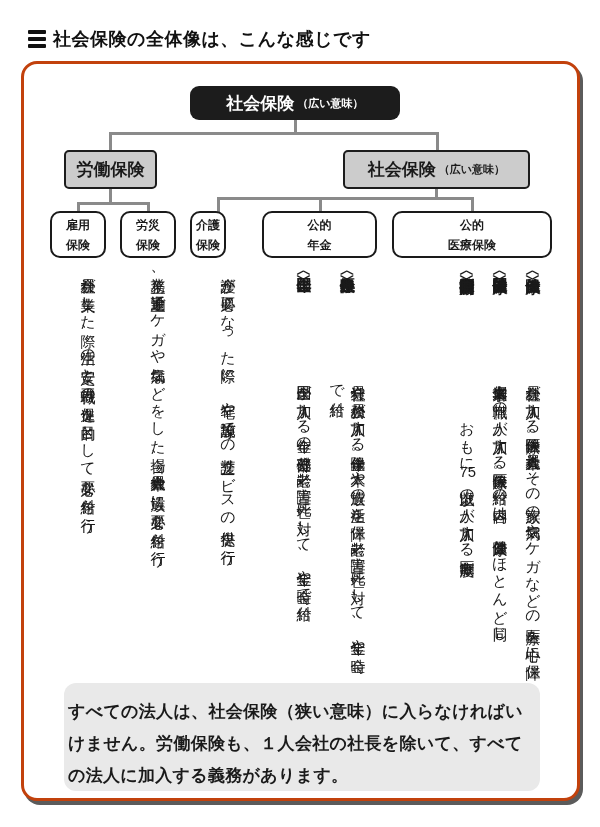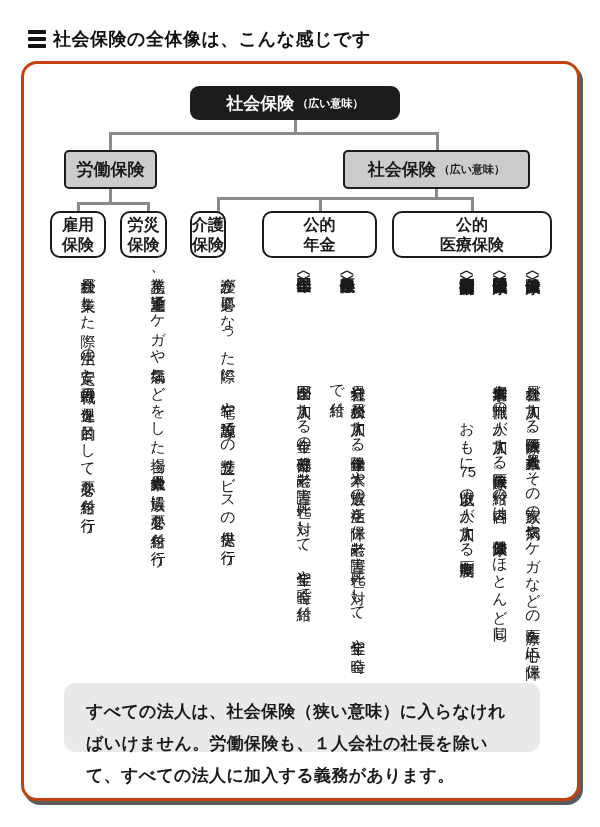"雇用" .l3 { font-size: 16px -> 12px }
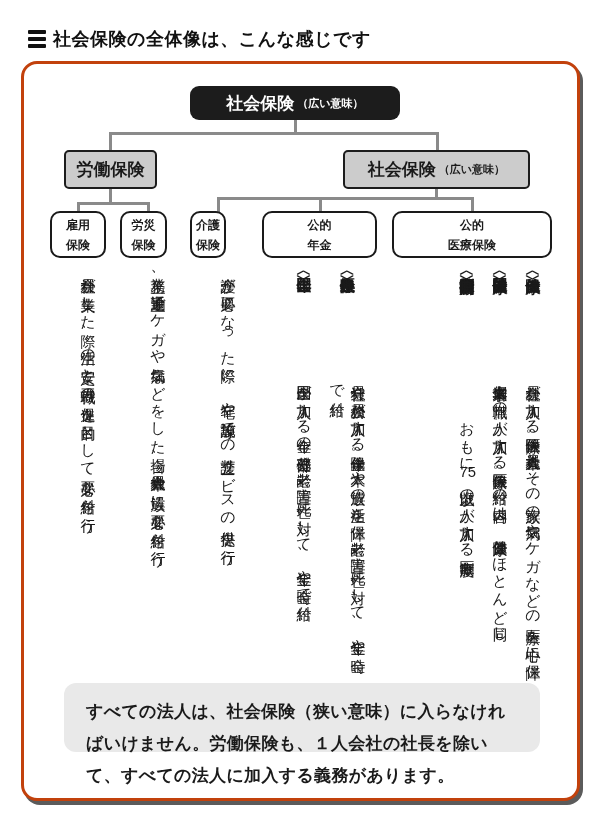"労災" div.box { width: 47px -> 56px }
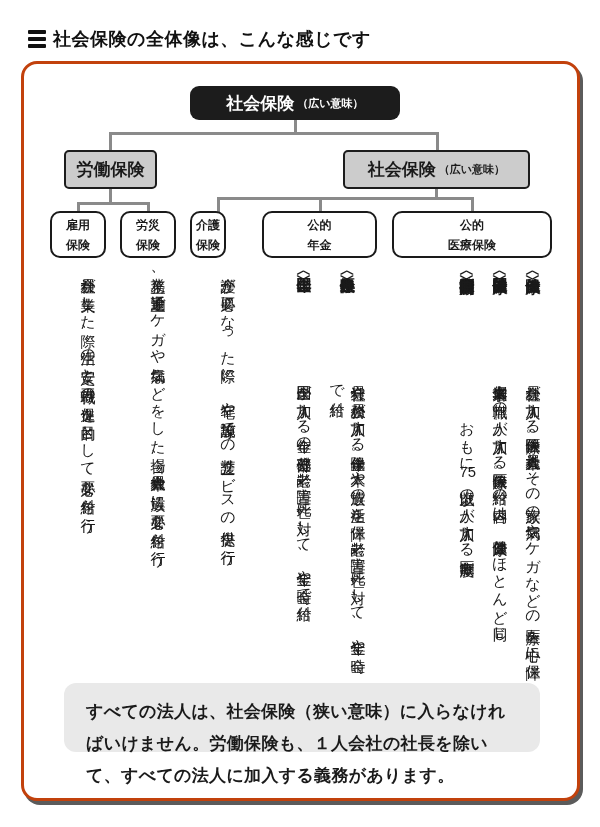"すべての法人は、社会保険（狭い意味）に入らなければいけません。労働保険も、１人会" .note { height: 69px -> 108px; padding: 13px 22px -> 13px 4px }
